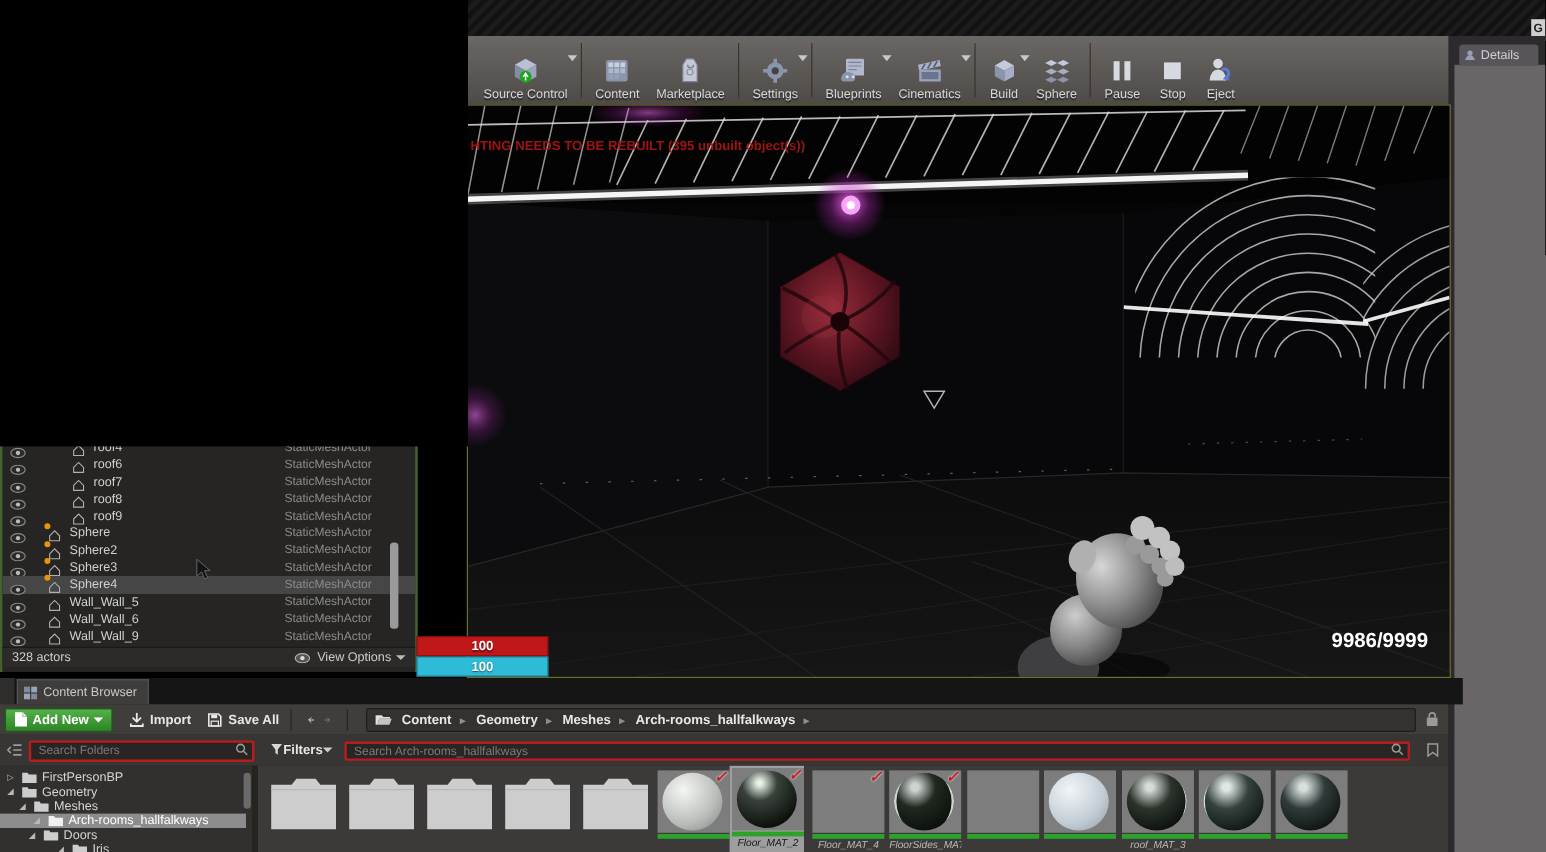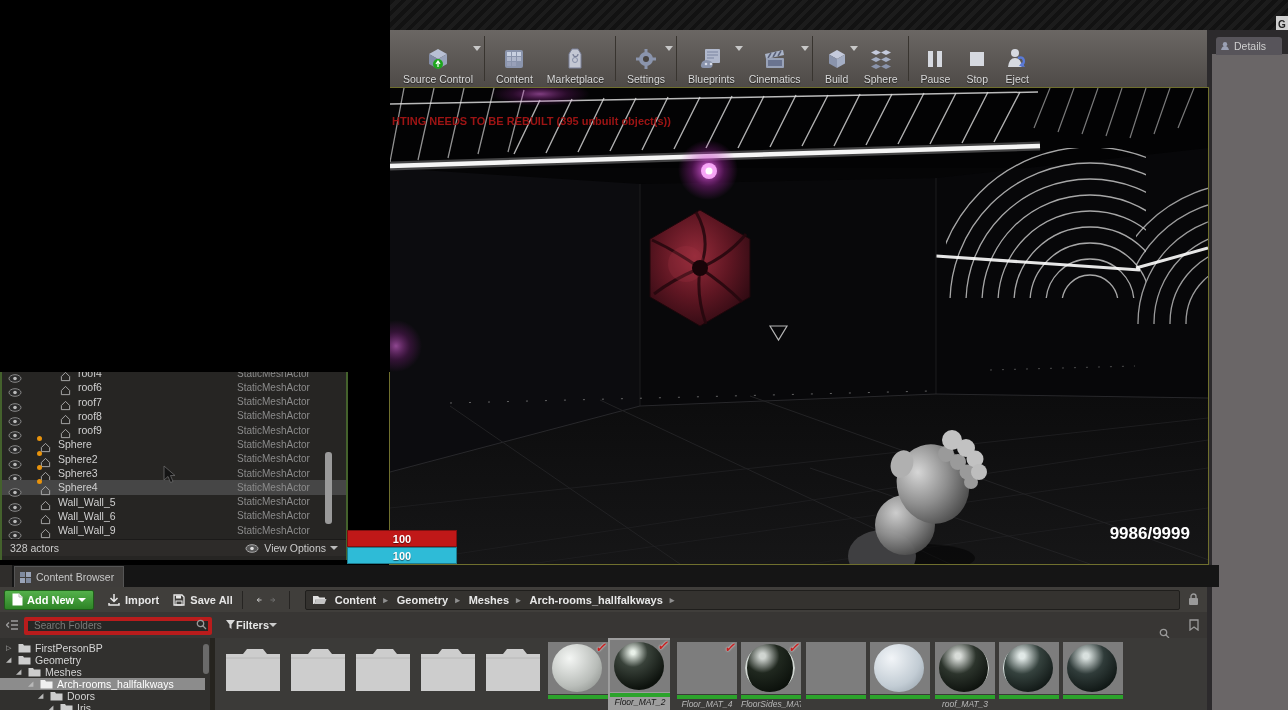"Search Folders" .search { border: 4px solid #b91c1c -> 2px solid #b91c1c }
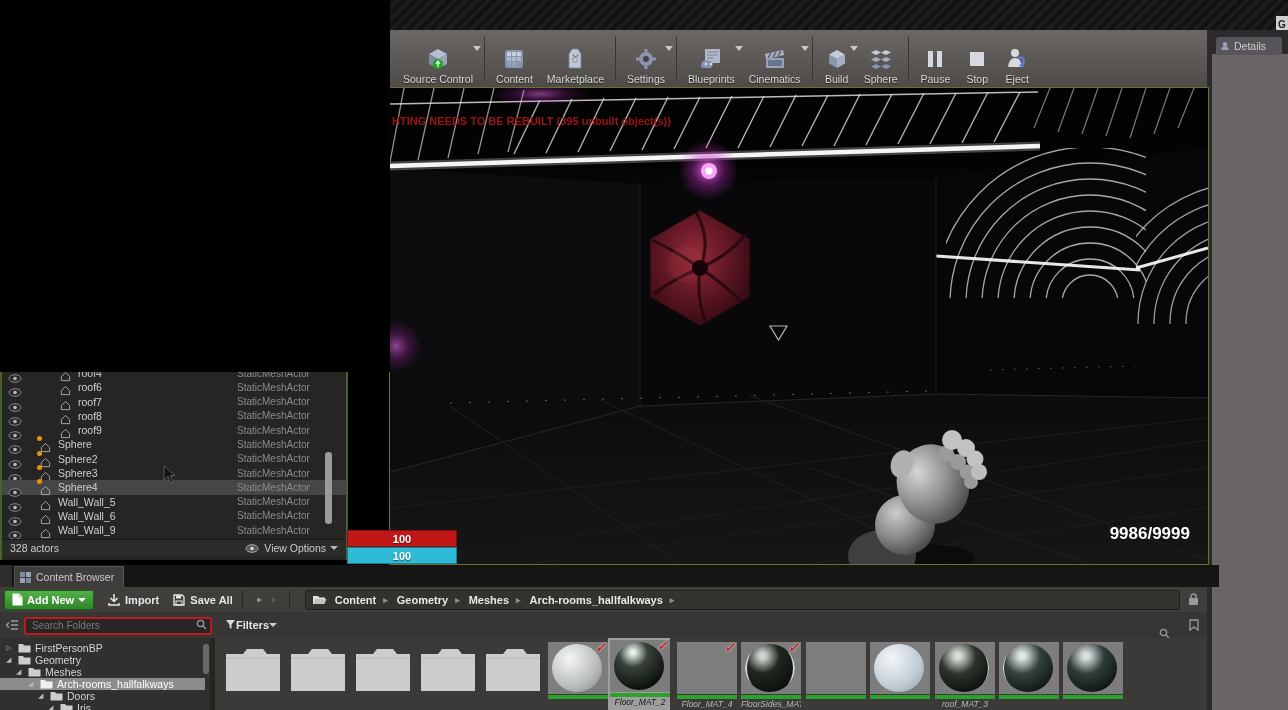"Search Arch-rooms_hallfalkways" input.search { html: none -> <input> }
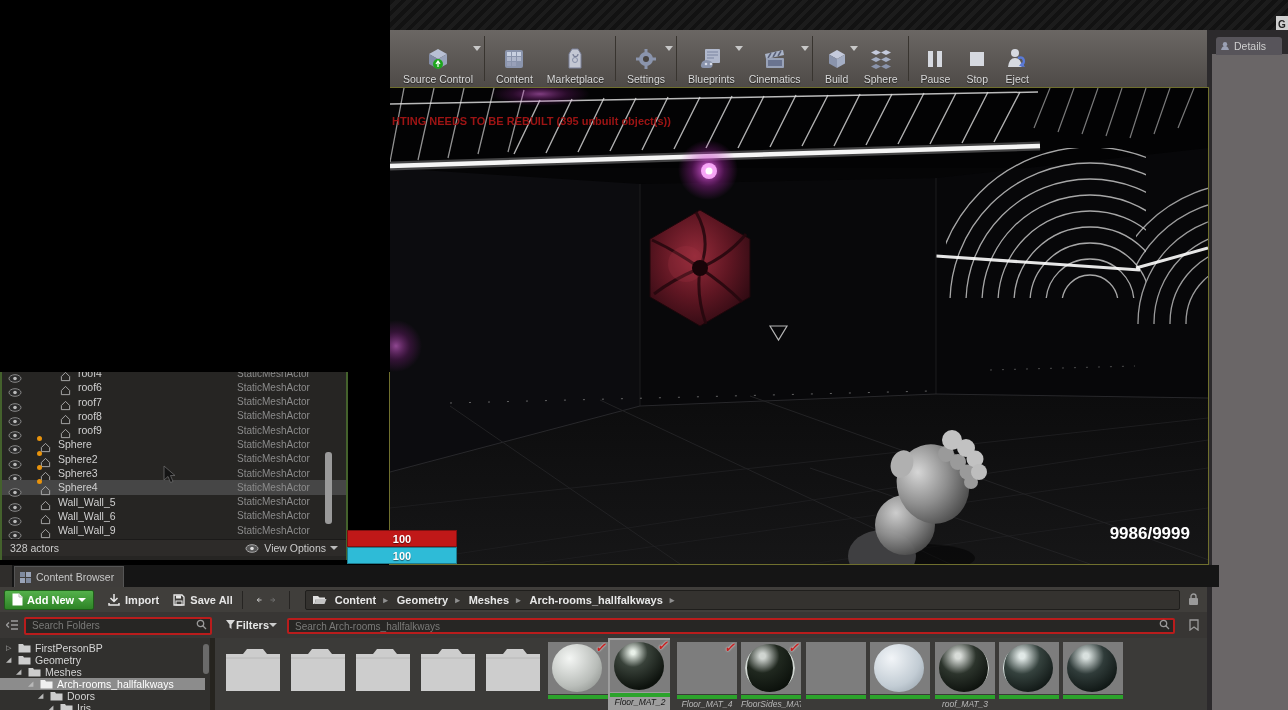"Doors" div.tree-row { padding-left: 38px -> 24px }
